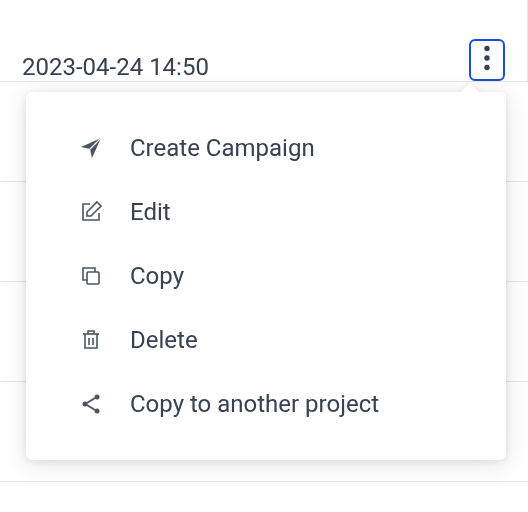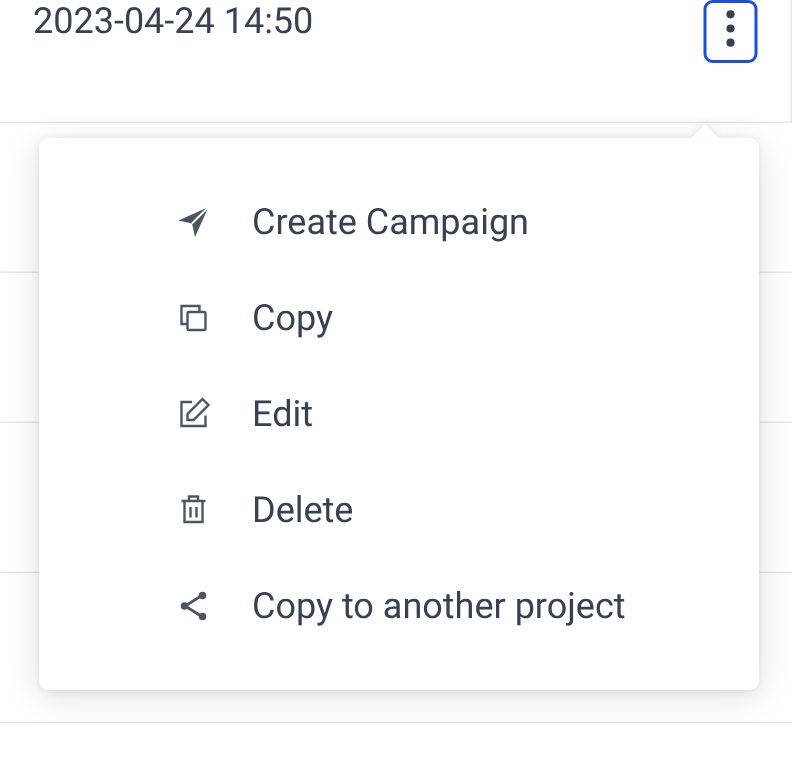"2023-04-24 14:50" .header-row { align-items: flex-start -> flex-end }
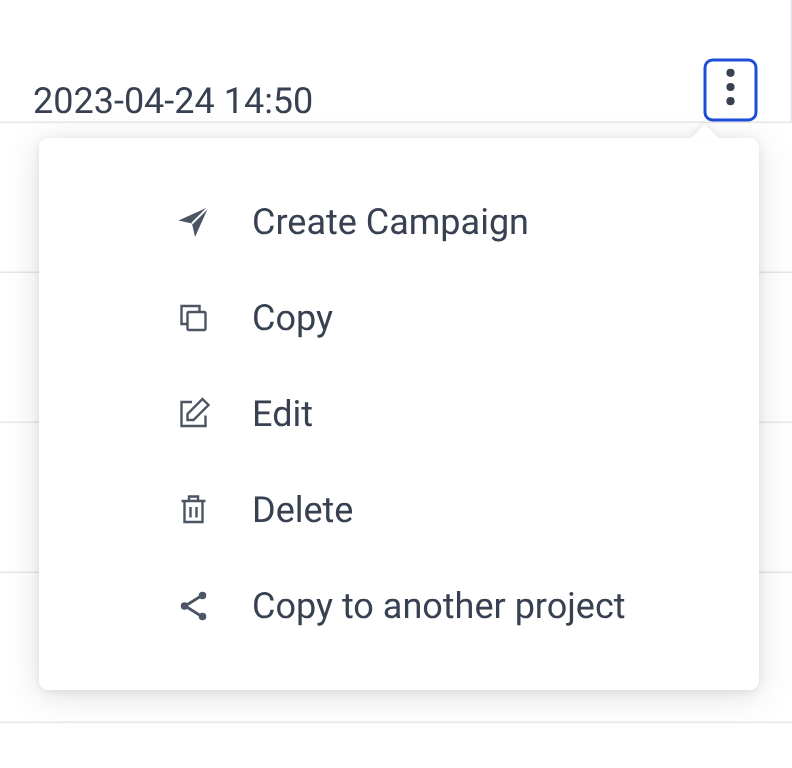"Create Campaign" .menu-item { margin-left: 38px -> none }
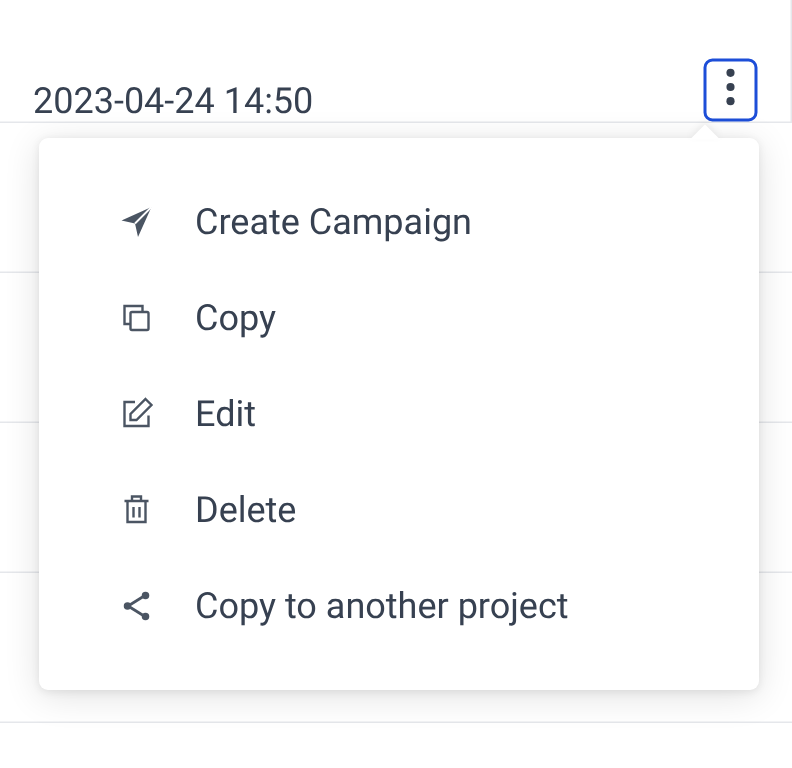"Copy" div.menu-item { order: before "Edit" -> after "Edit" }
